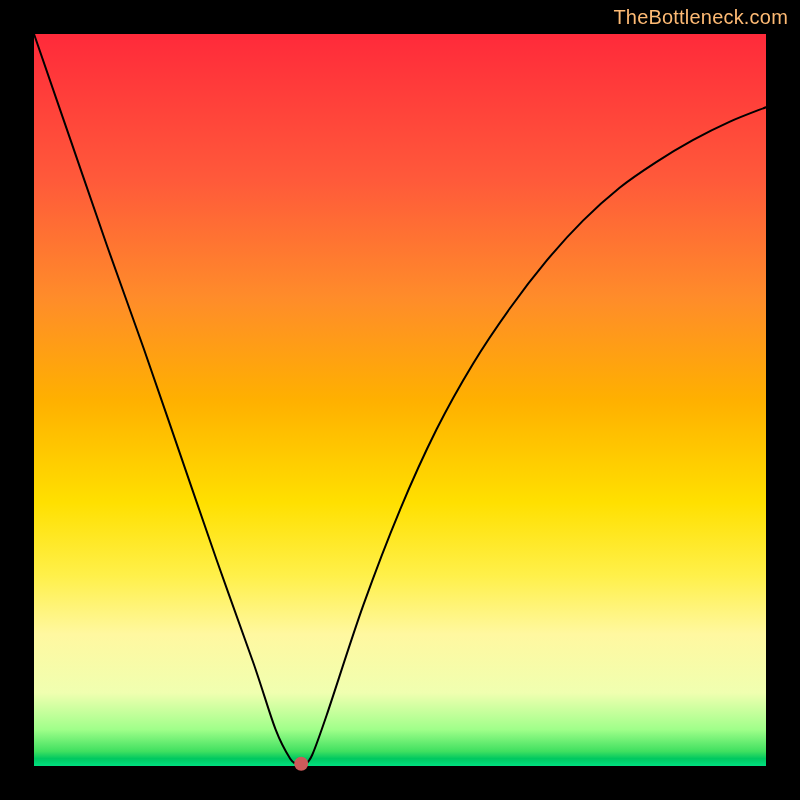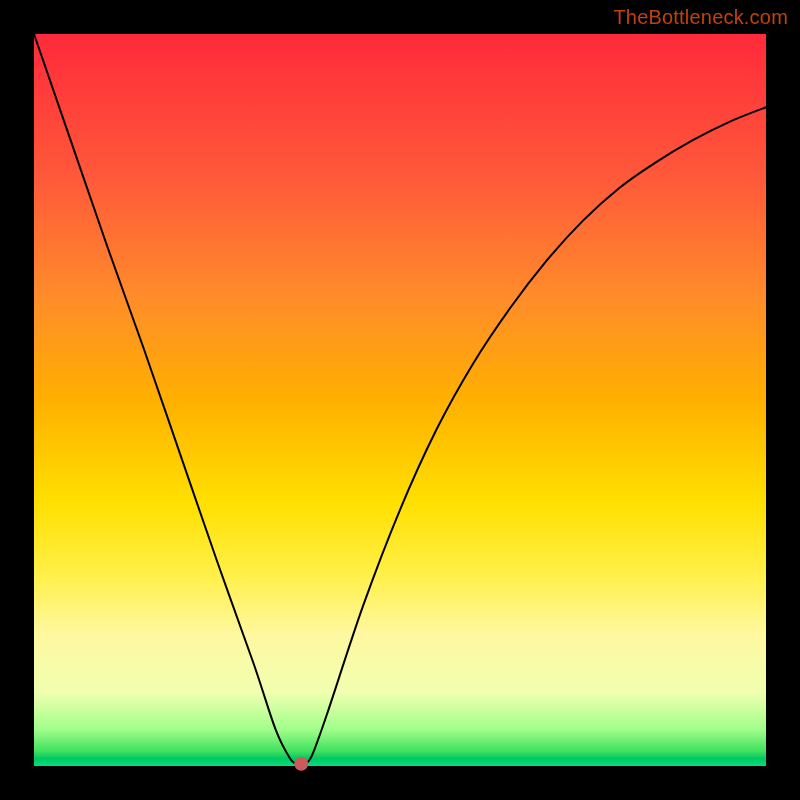"TheBottleneck.com" .watermark { color: #c2410c -> #fdba74 }
